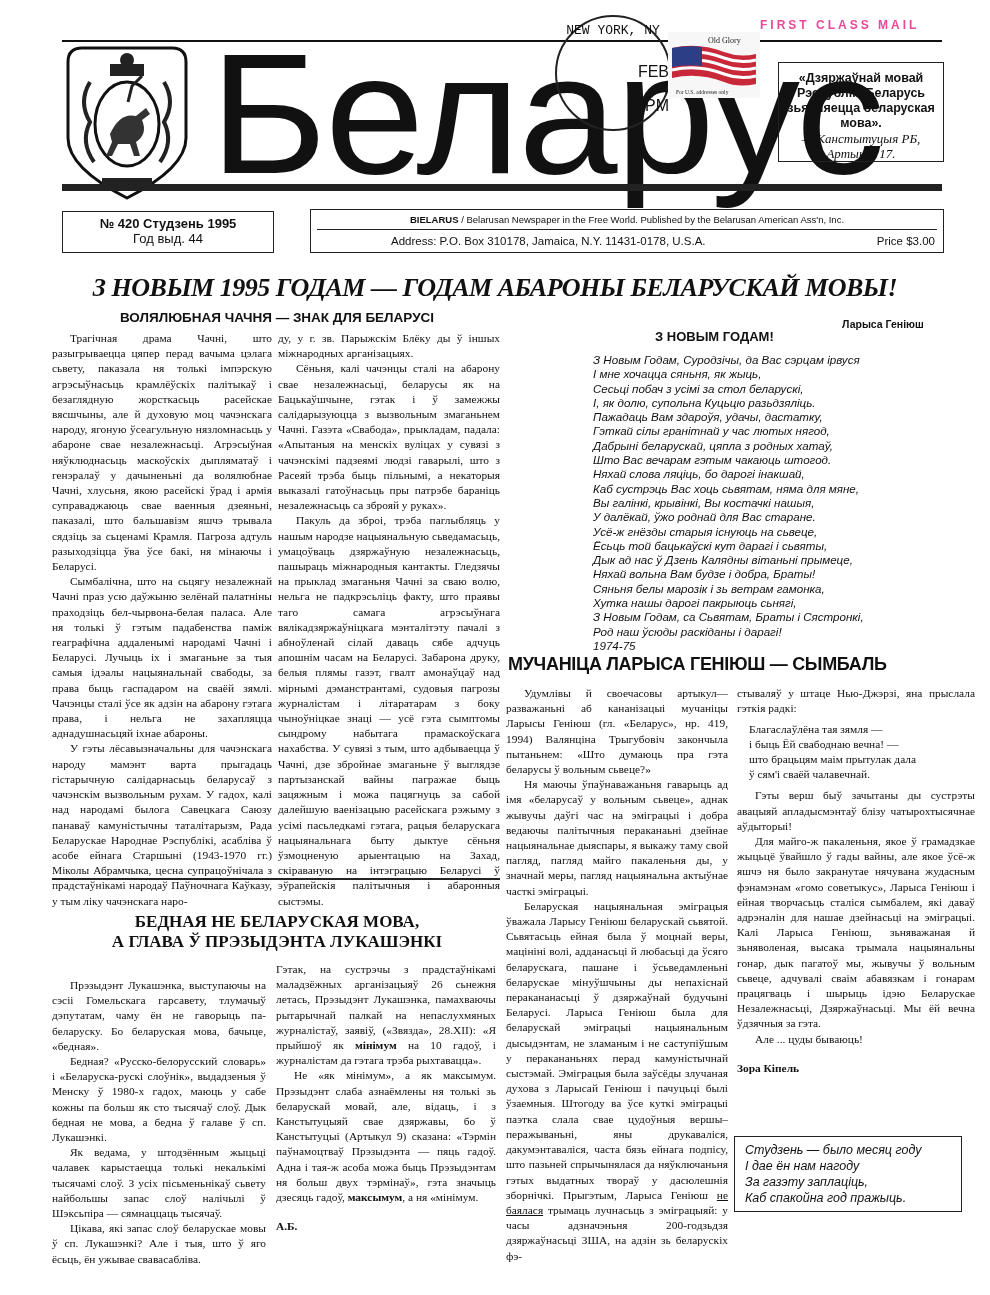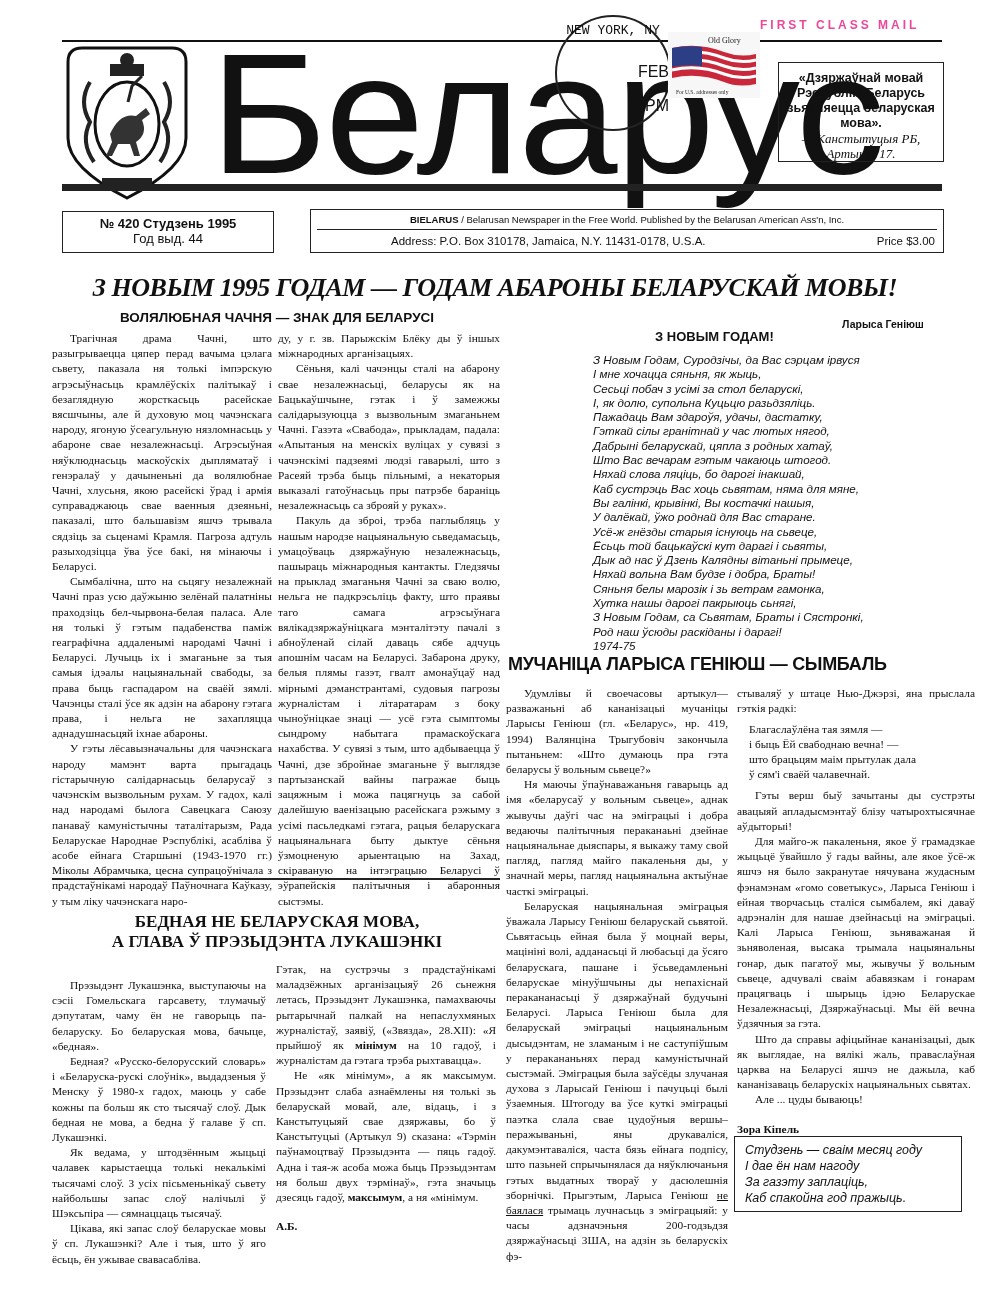"Што да справы афіцыйнае кананізацыі," p { html: <p>Што да справы афіцыйнае кананізацыі, дык як выглядае, на вялікі жаль, праваслаўная царква на Беларусі яшчэ не дажыла, каб кананізаваць беларускіх нацыянальных сьвятах.</p> -> none }
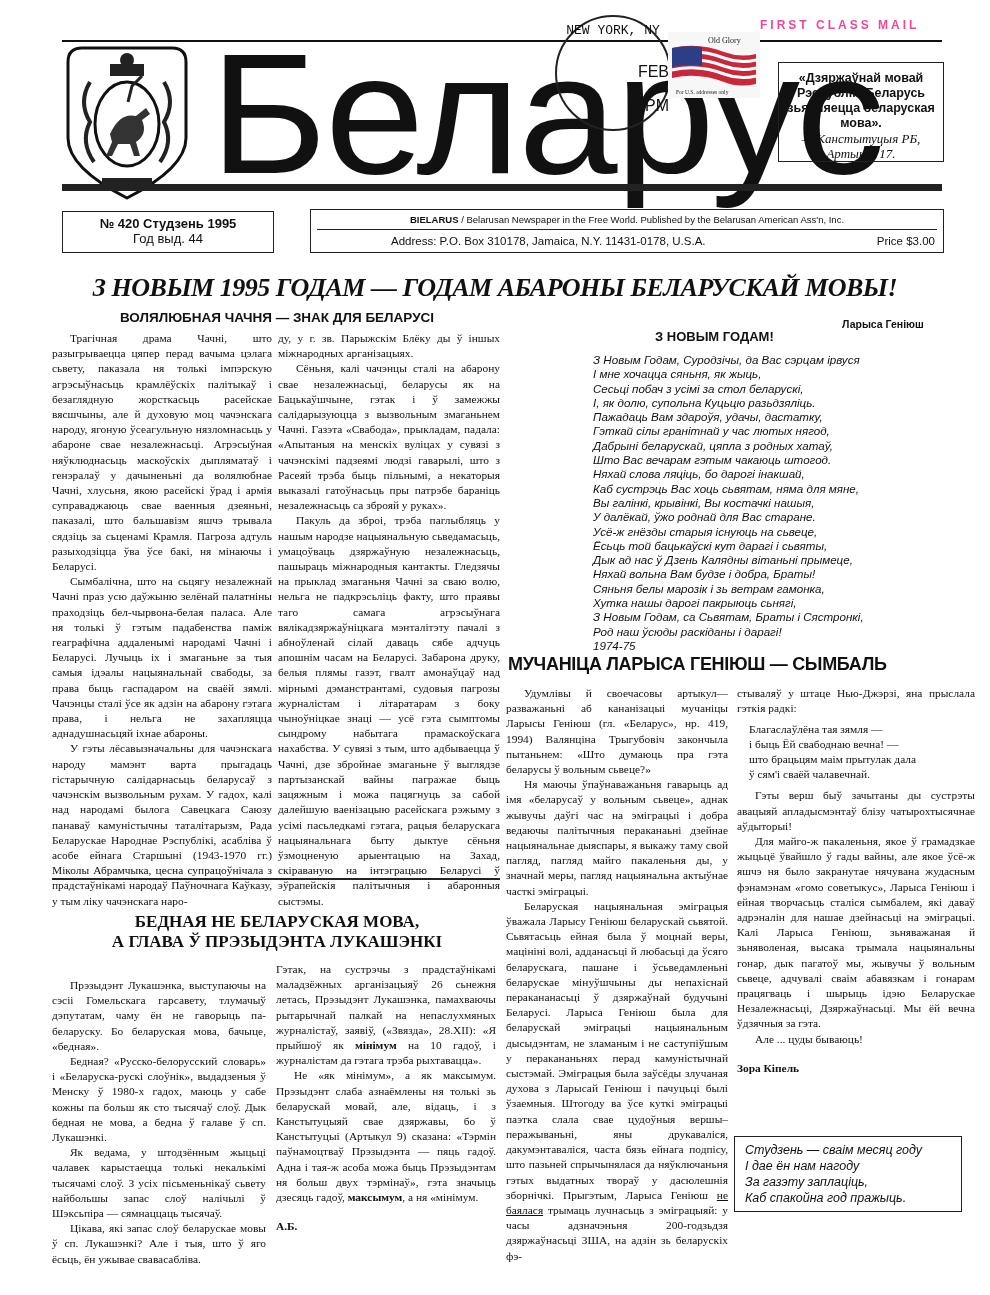"Студзень — сваім месяц году" div { text: сваім -> было }
